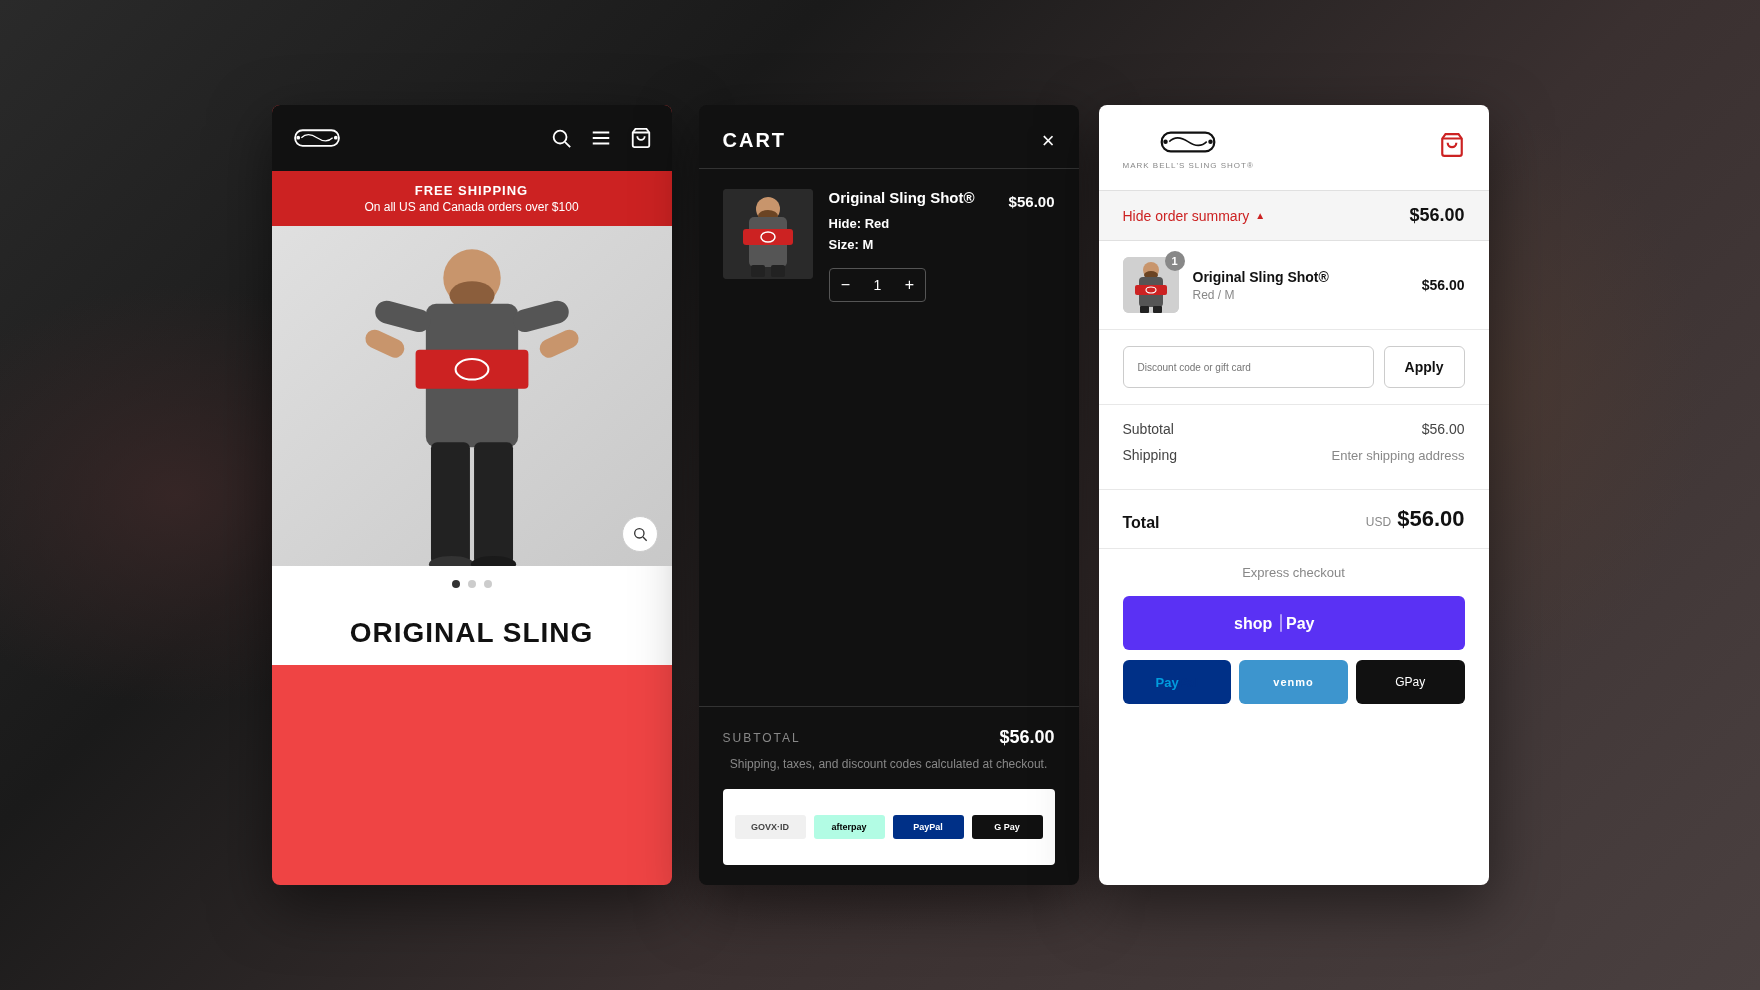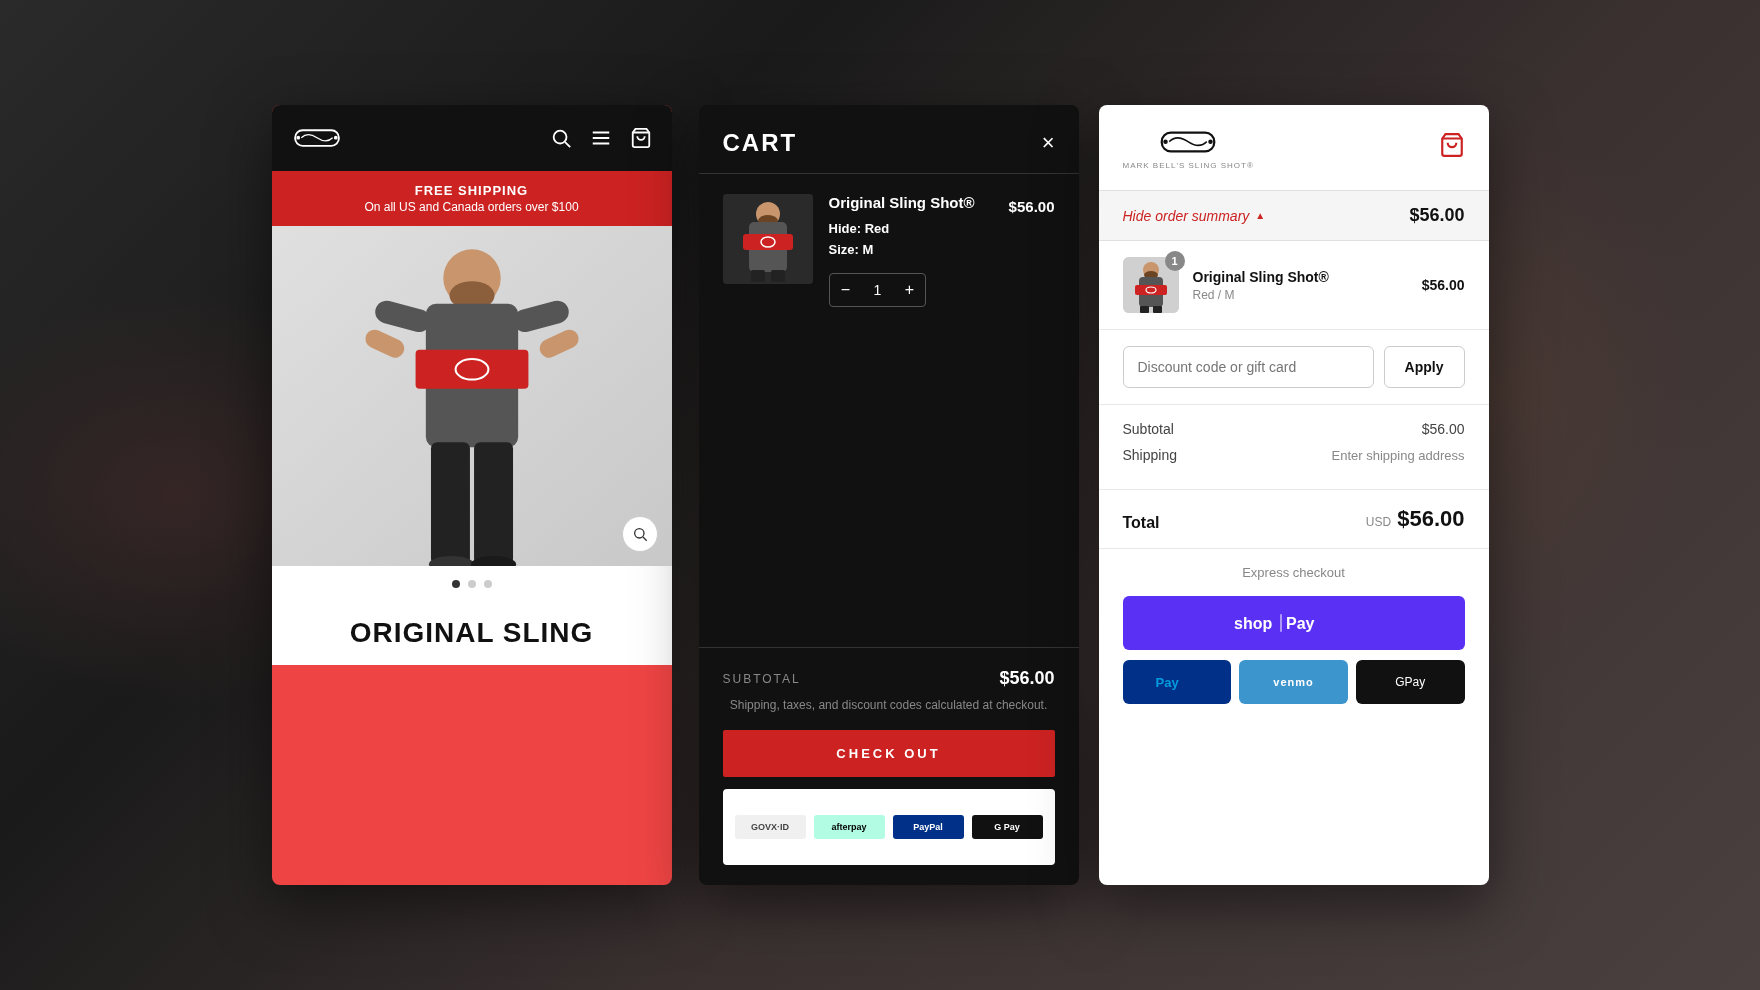"CART" .cart-title { font-size: 24px -> 20px }
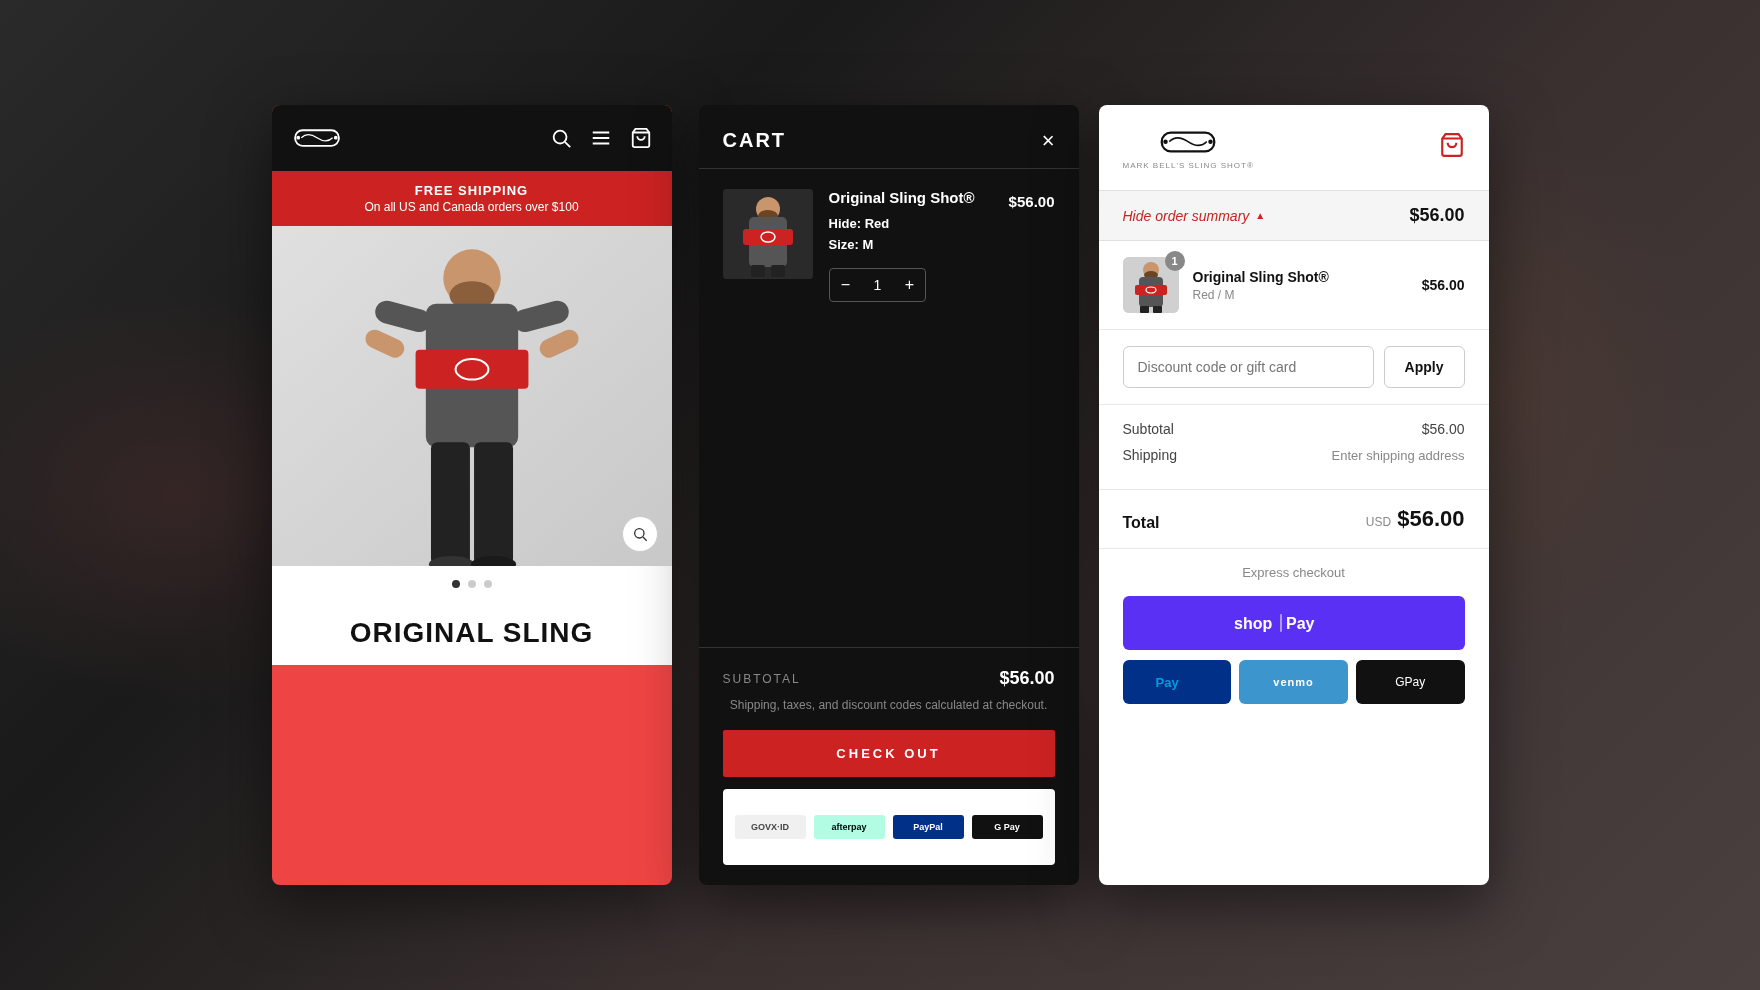"Hide order summary" .order-summary-btn { font-style: italic -> none }
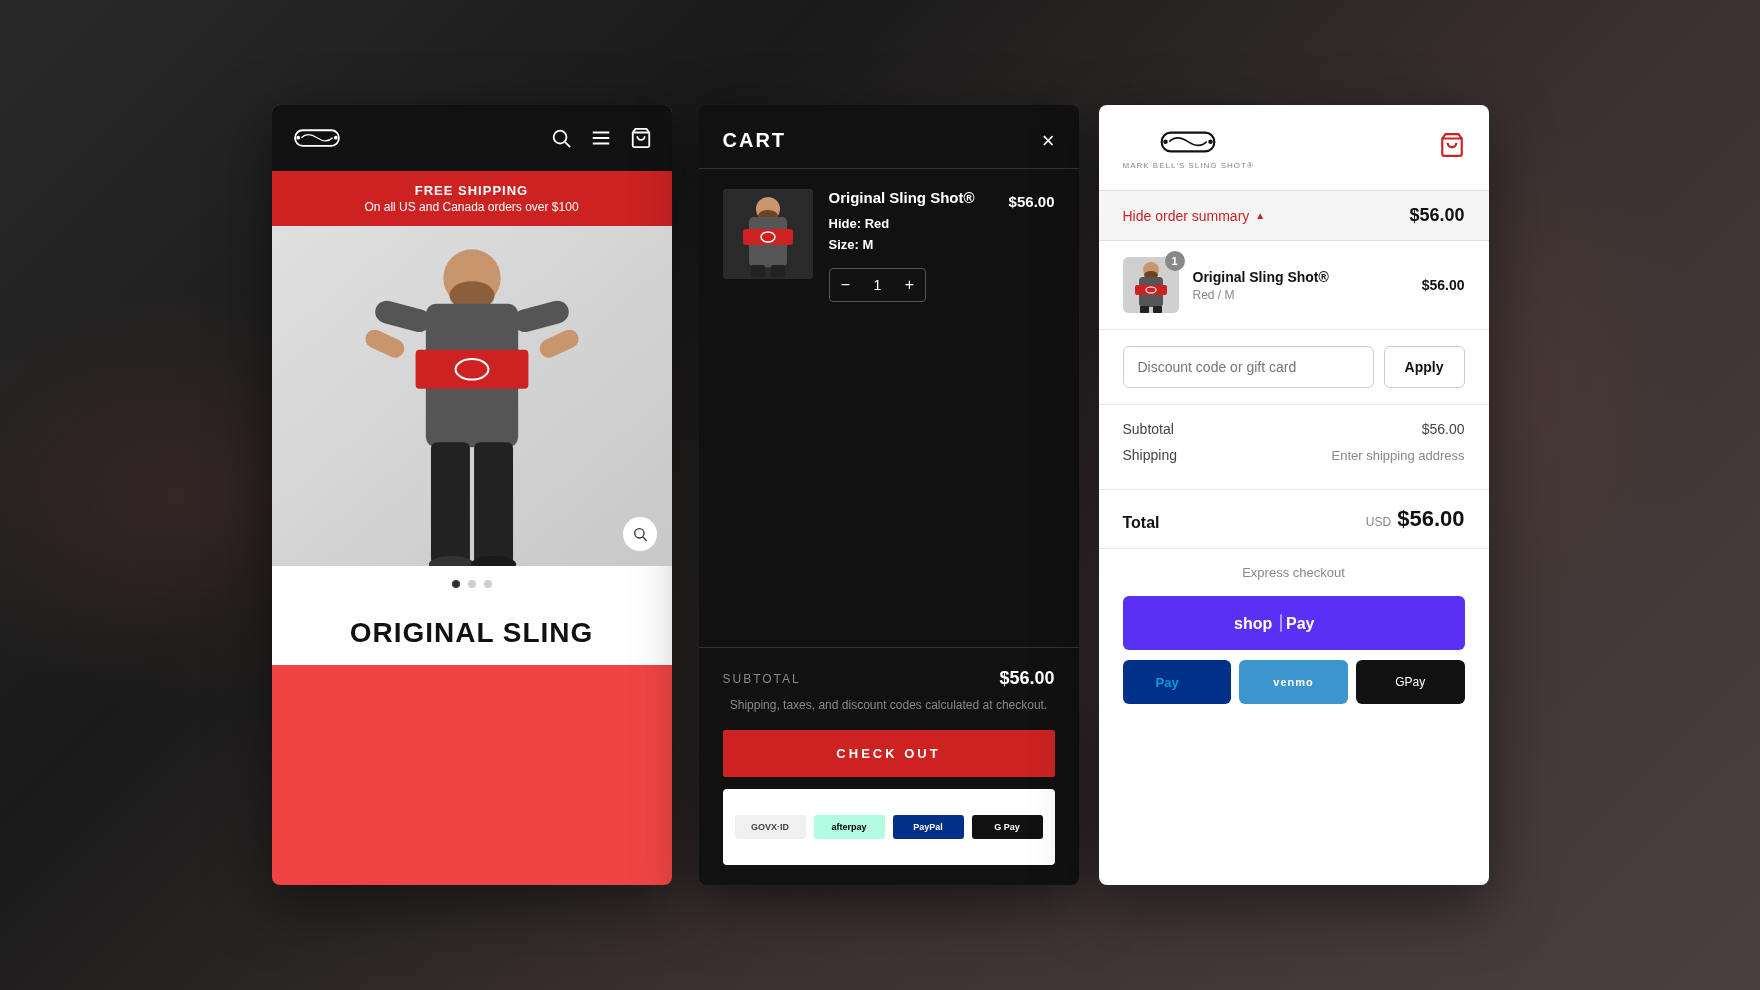"Discount code or gift card" .discount-input { font-size: 14px -> 10px }
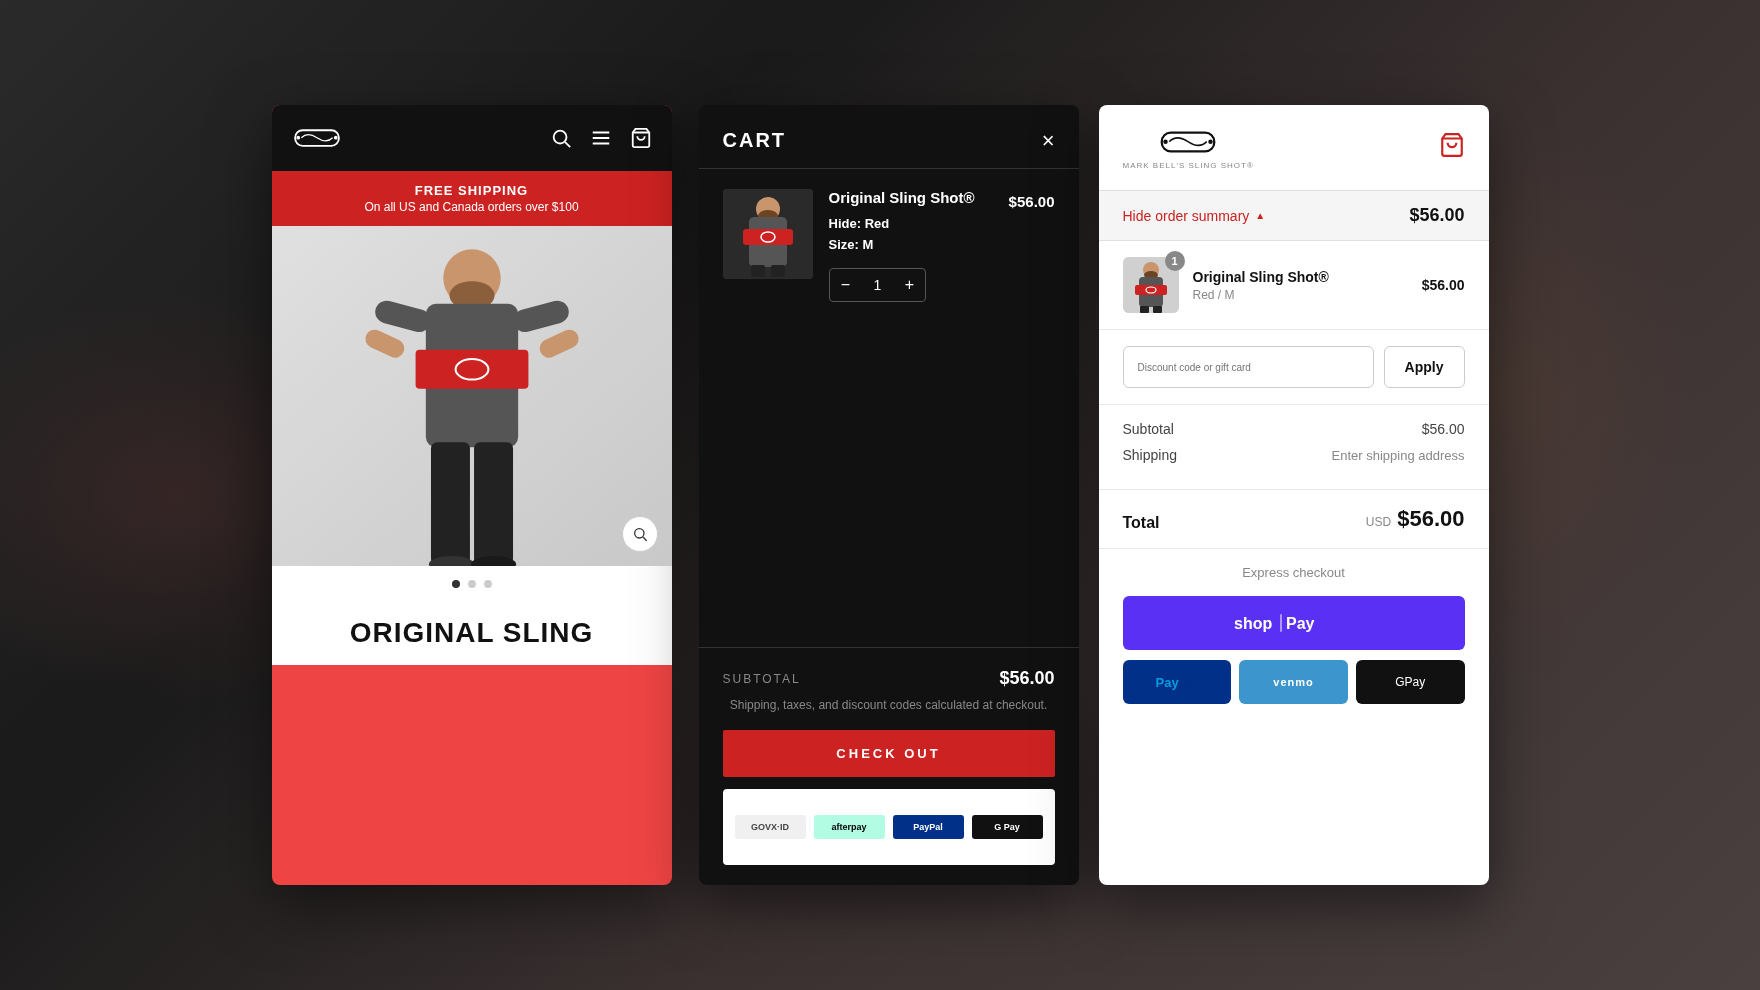"CHECK OUT" button.checkout-btn { html: <button>CHECK OUT</button> -> none }
